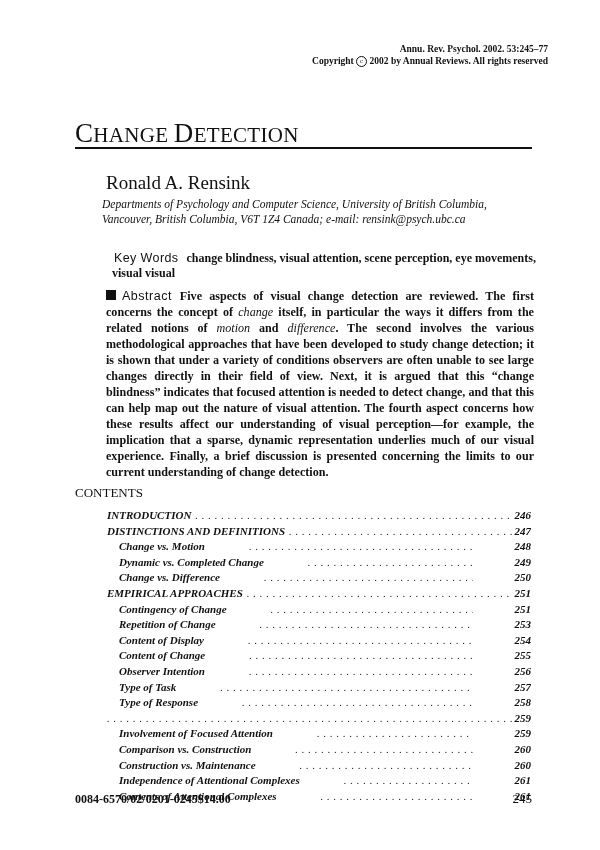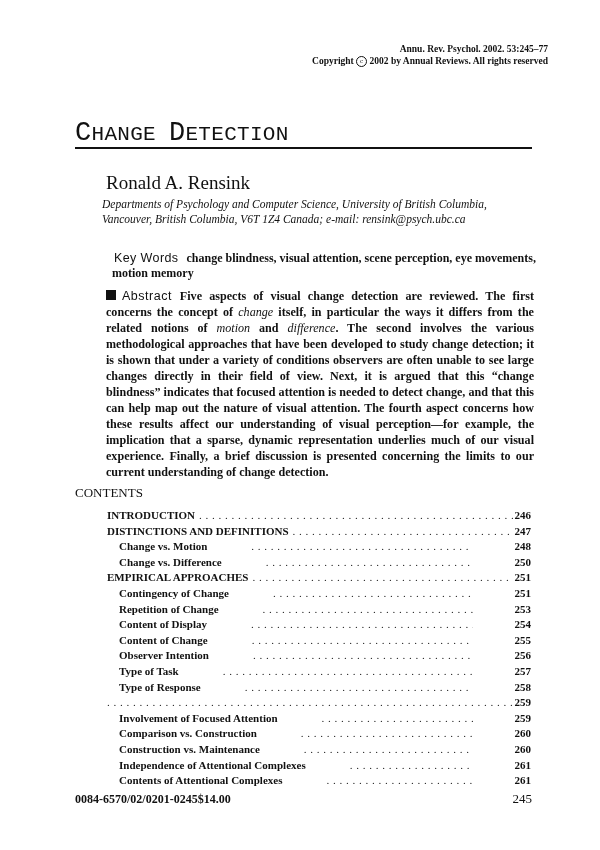"CHANGE DETECTION" .title { font-family: Liberation Mono, monospace -> none }
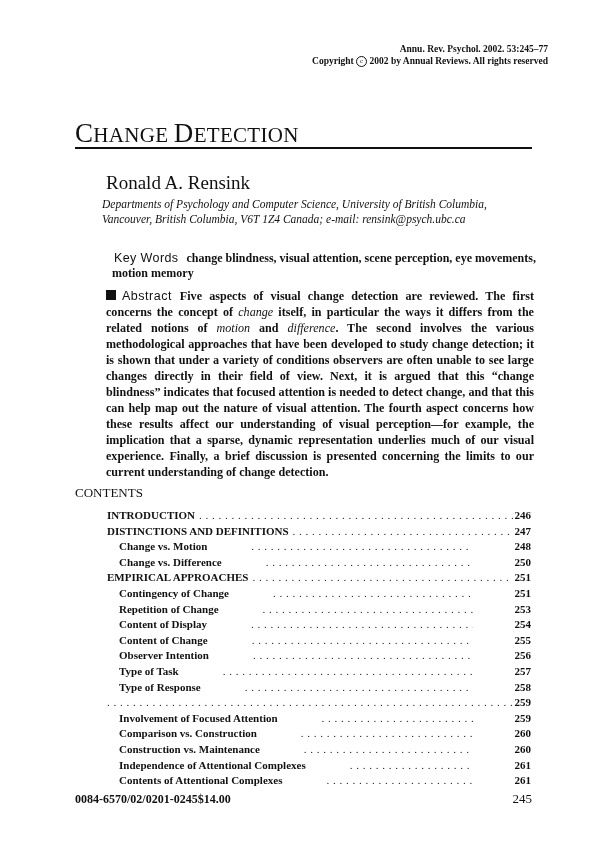"motion memory" div.cont { text: motion memory -> visual visual }
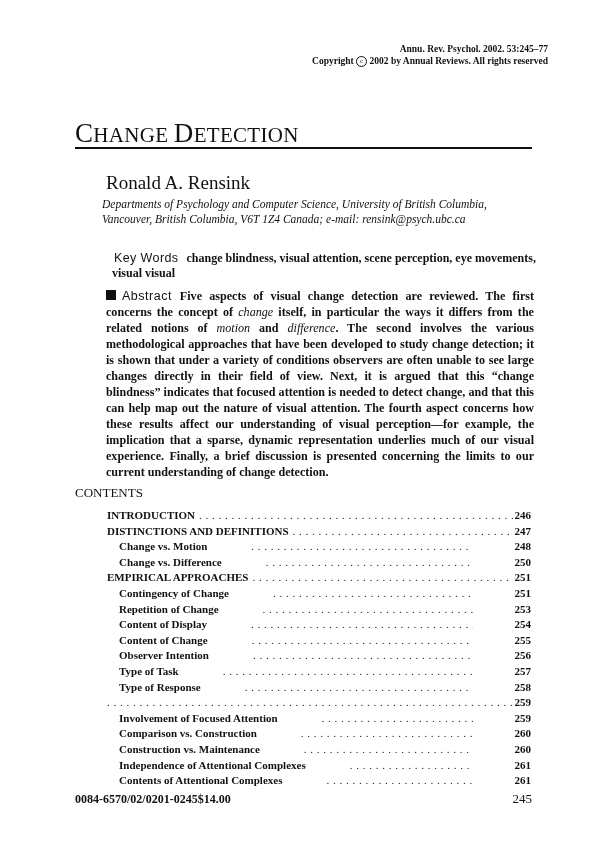"INTRODUCTION" .toc { font-style: none -> italic }
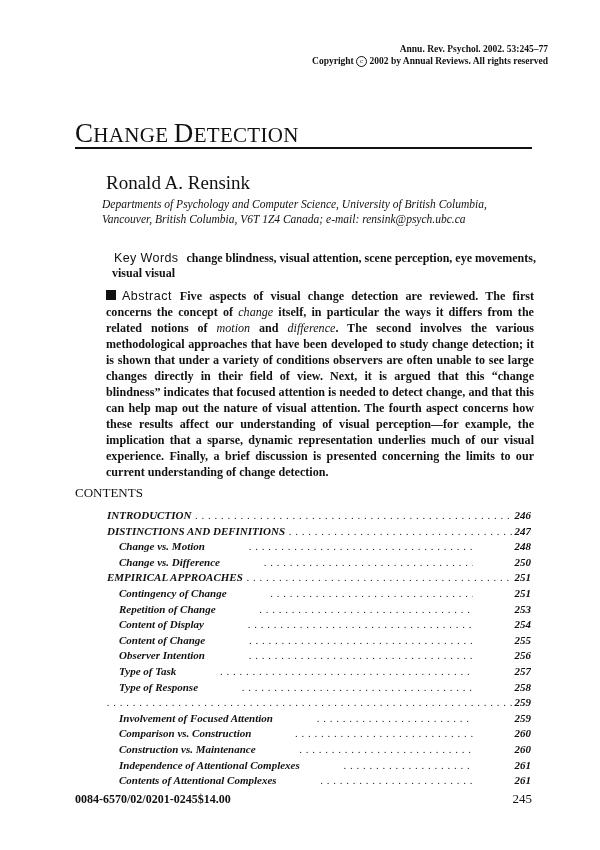"Dynamic vs. Completed Change" div.toc-row { html: none -> <div> <span>Dynamic vs. Completed Change</span> <span></span> <span>249</span> </div> }
